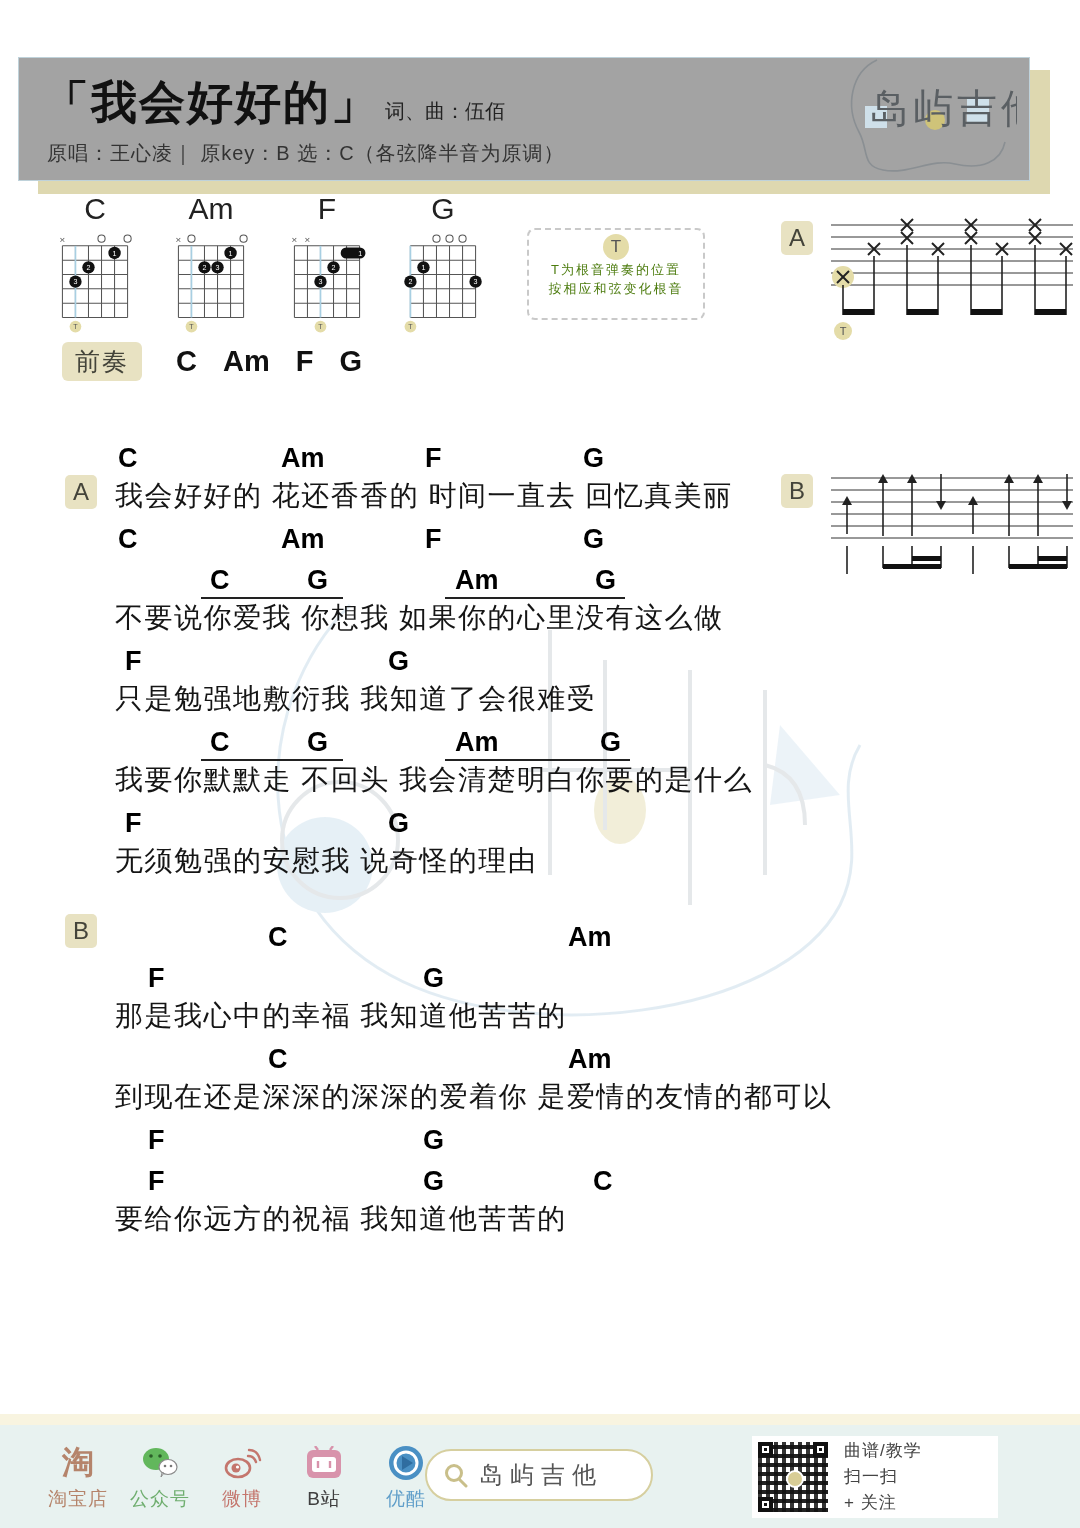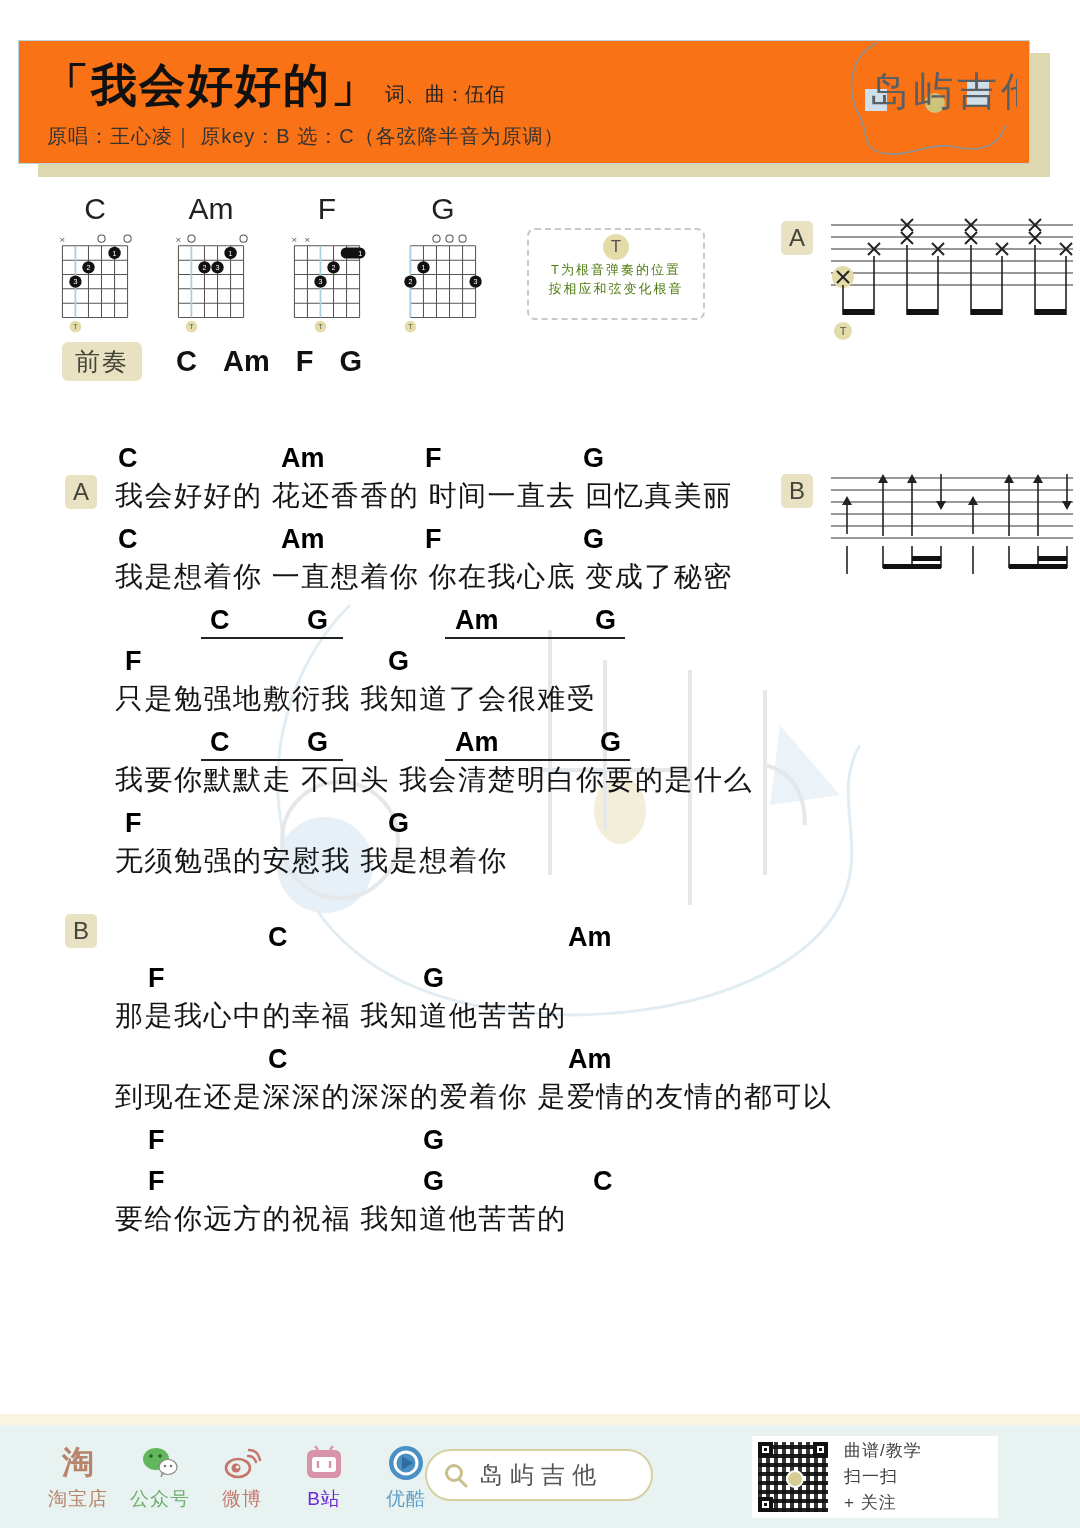"「我会好好的」 词、曲：伍佰" .header-card { background: #f97316 -> #a3a3a3; top: 40px -> 57px }
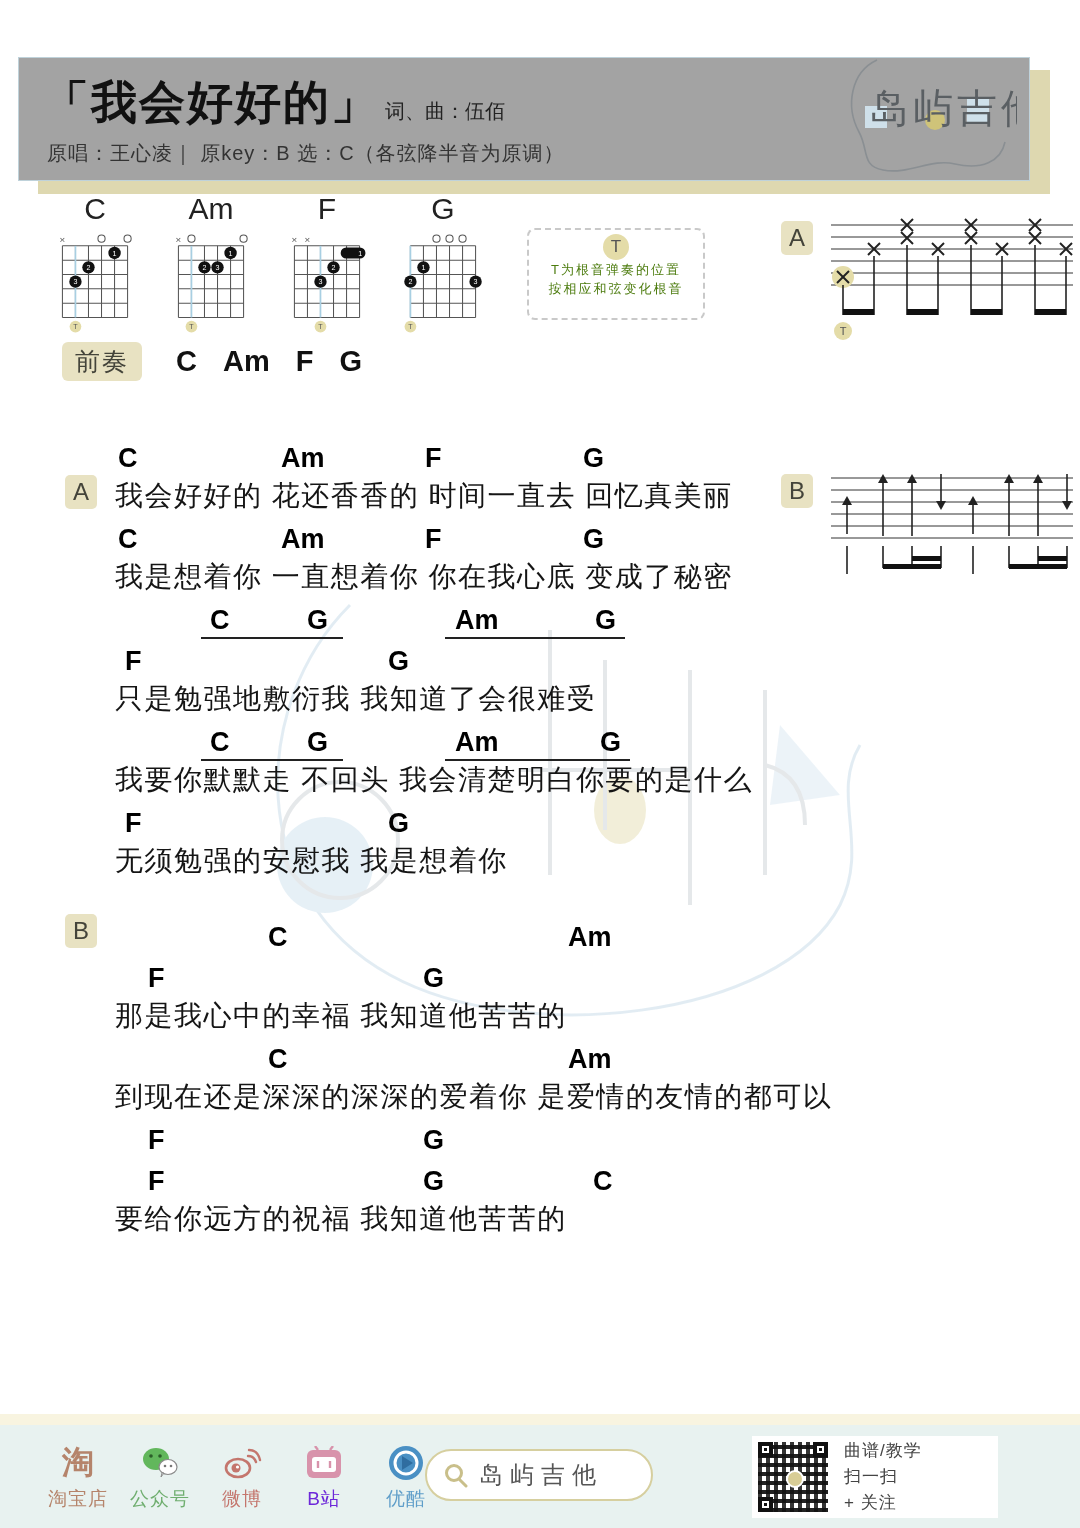"我是想着你 一直想着你 你在我心底 变成了秘密" div.lyric { html: <div>我是想着你 一直想着你 你在我心底 变成了秘密</div> -> none }
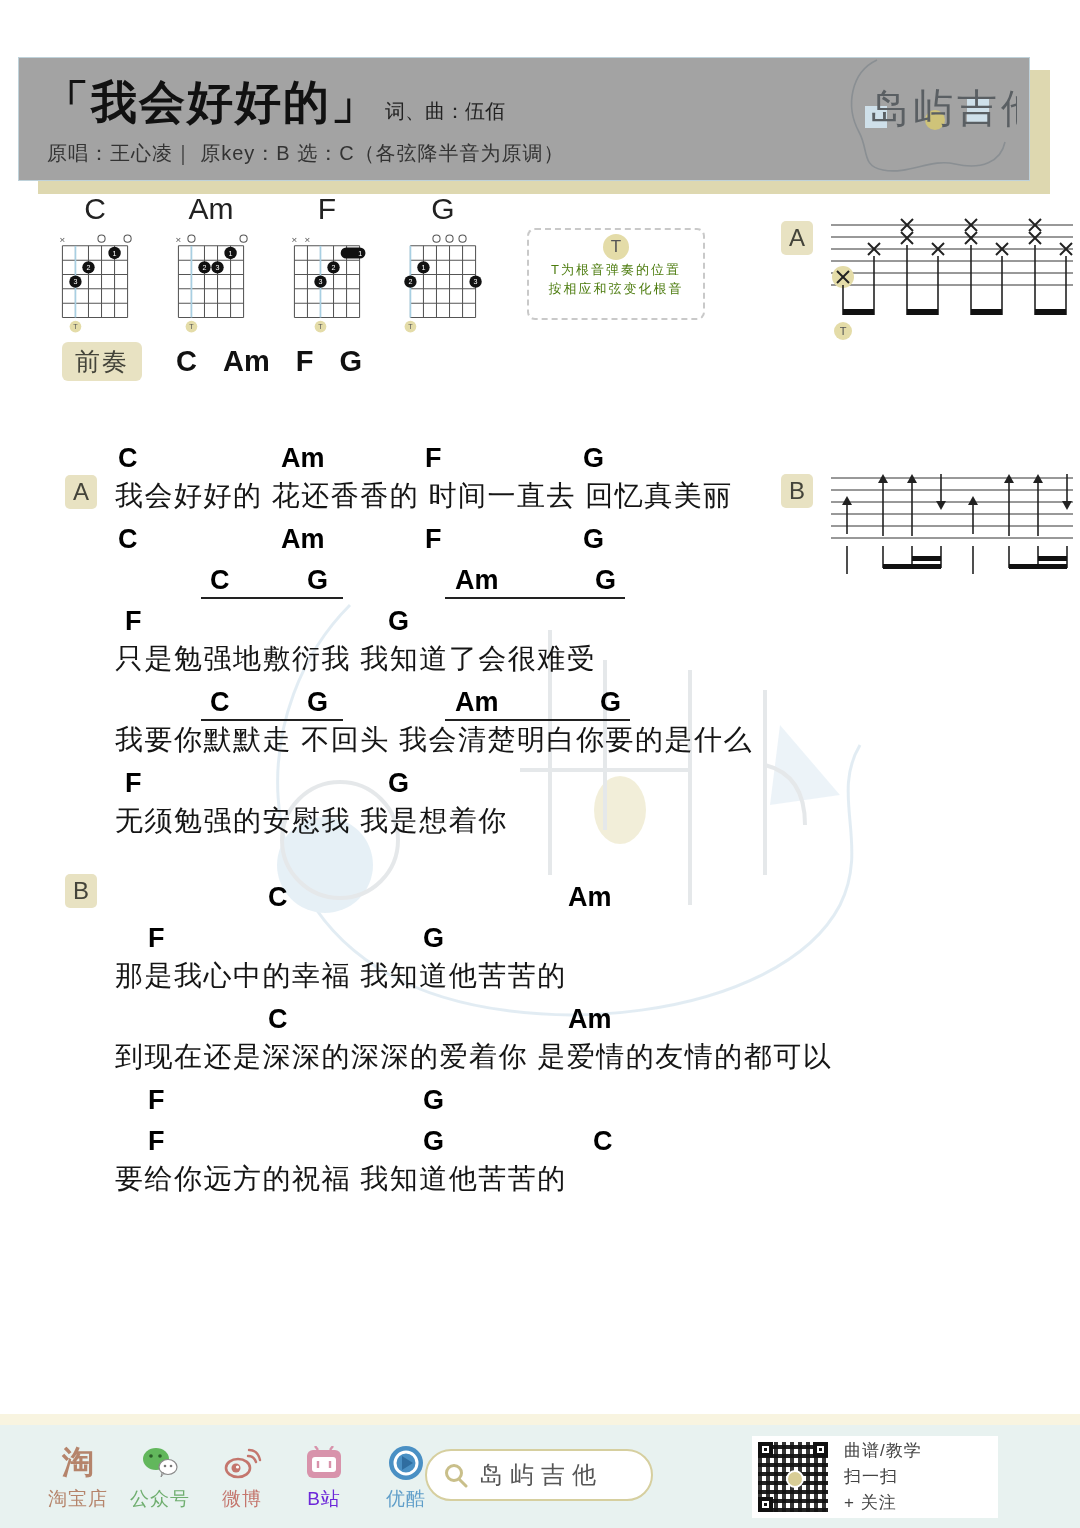"不要说你爱我 你想我 如果你的心里没有这么做" div.lyric { html: none -> <div>不要说你爱我 你想我 如果你的心里没有这么做</div> }
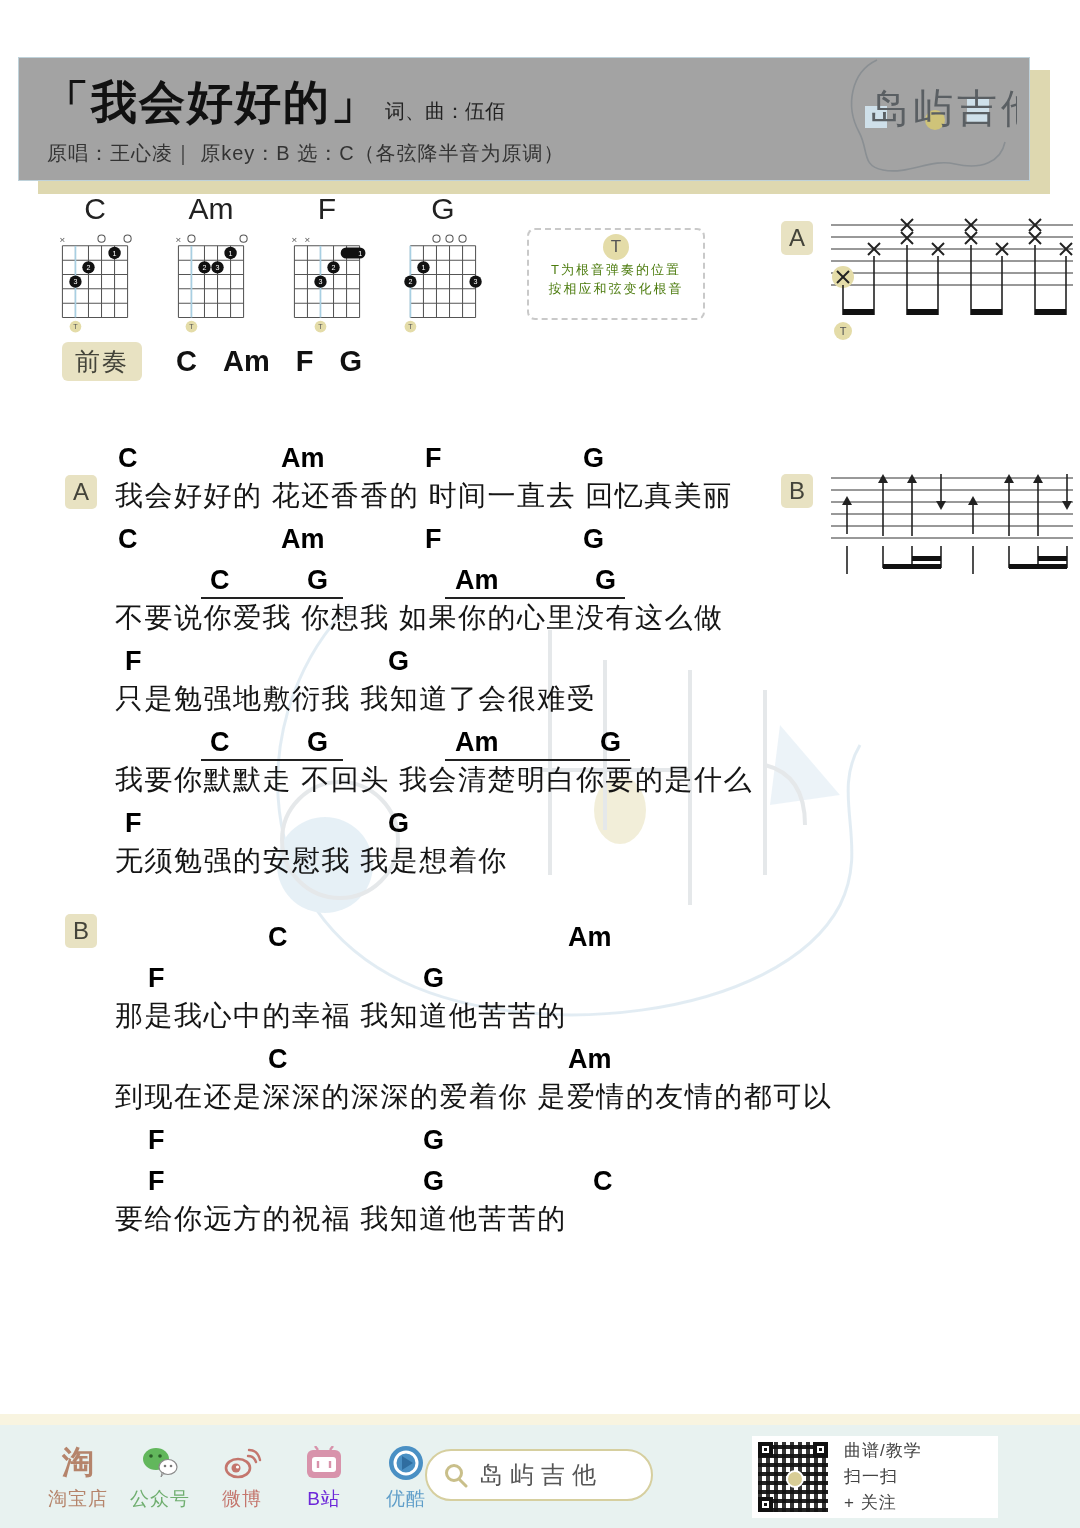"无须勉强的安慰我 我是想着你" div.lyric { text: 我是想着你 -> 说奇怪的理由 }
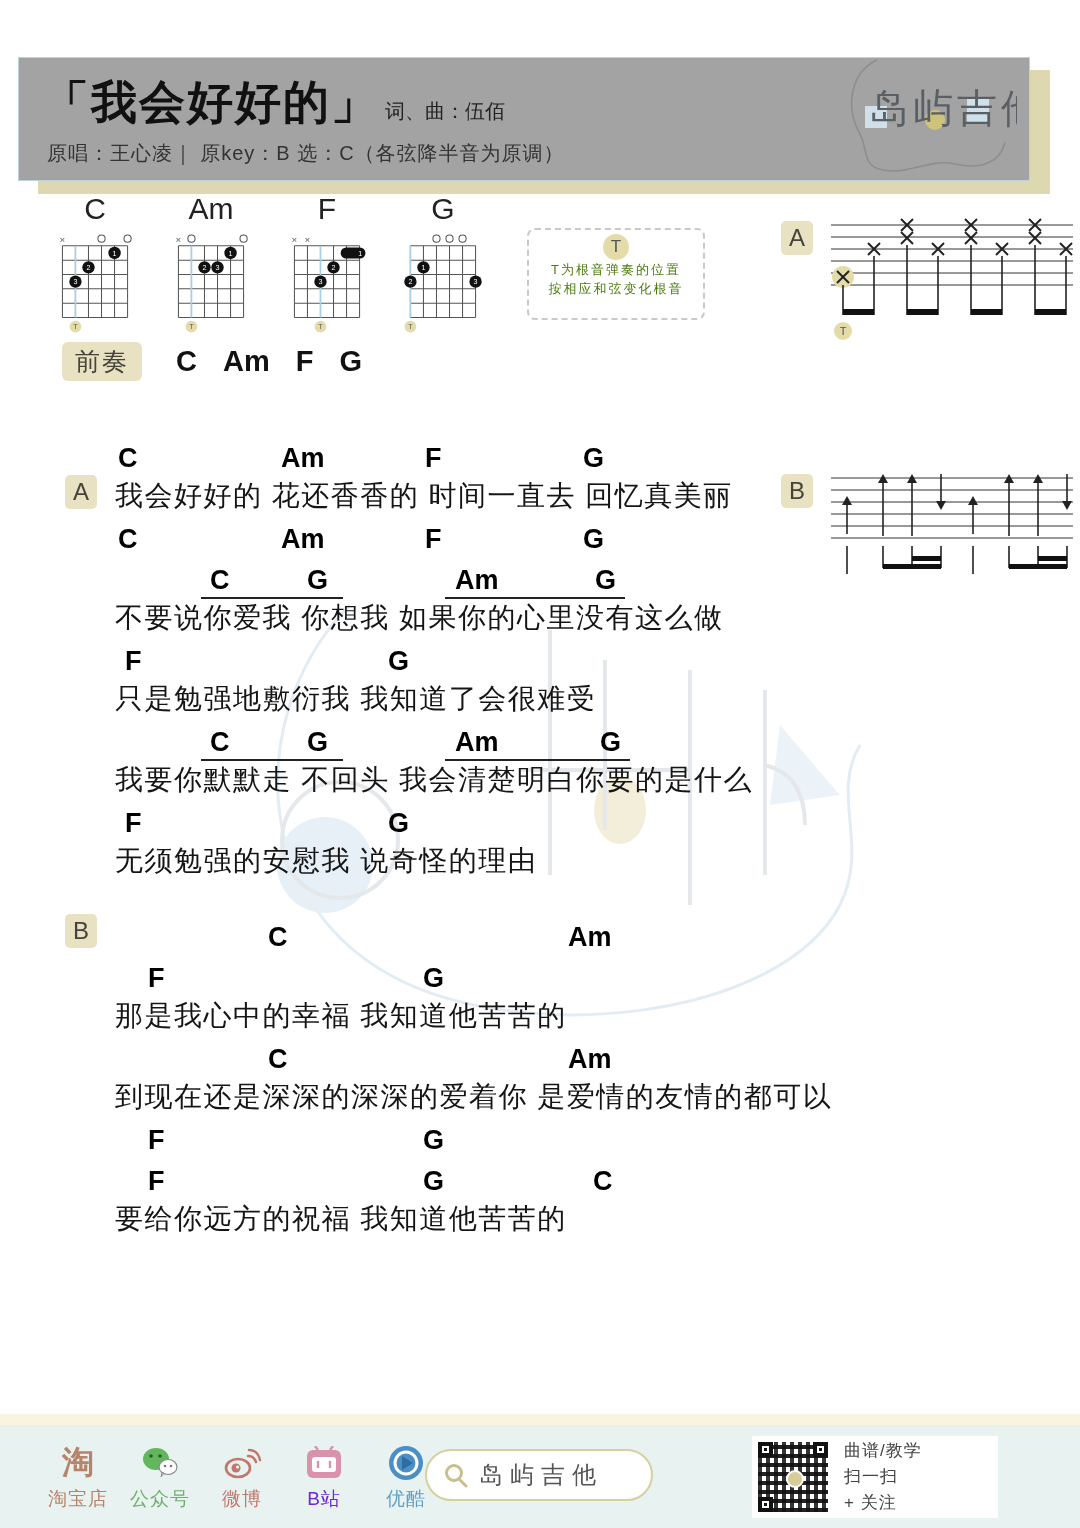"B站" div.lb { color: #6d28d9 -> #404040 }
